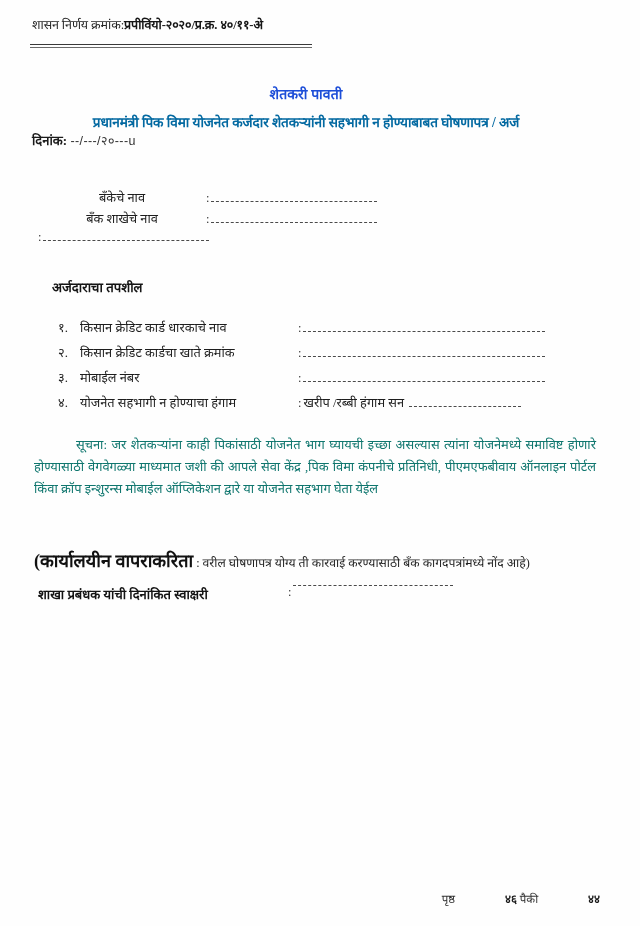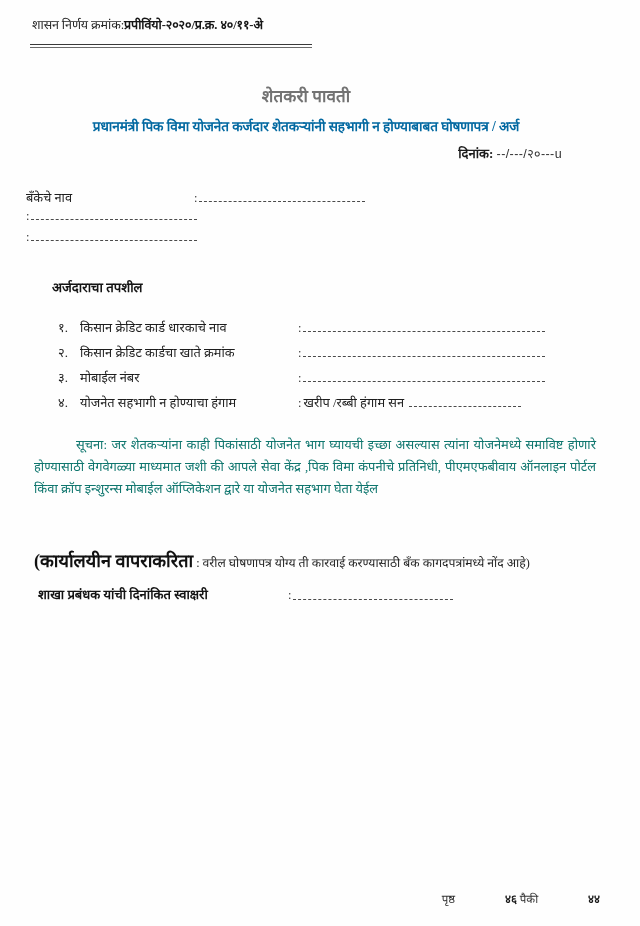"शेतकरी पावती" .title-main { color: #737373 -> #1d4ed8; font-size: 17px -> 14px }
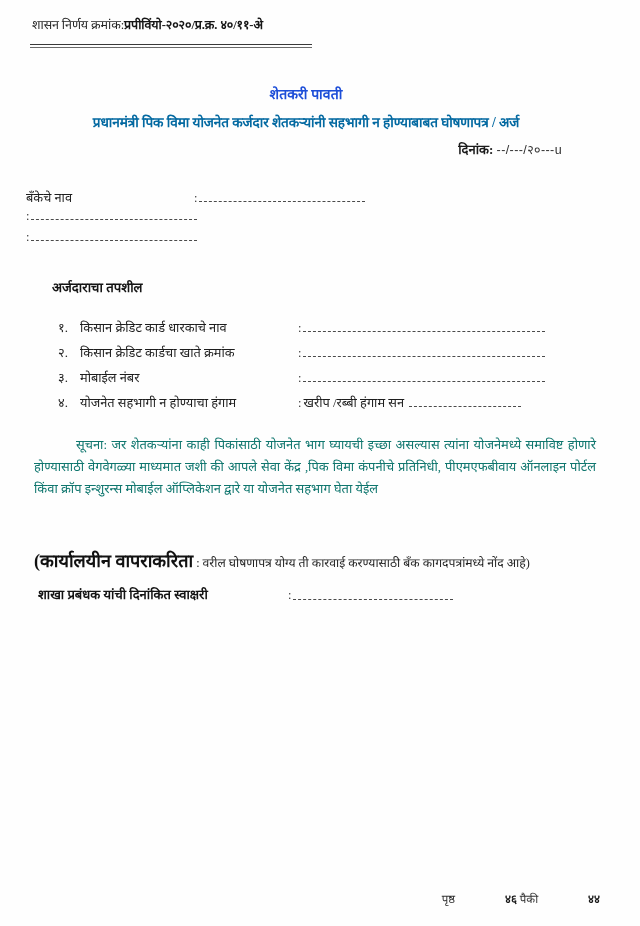"दिनांक: --/---/२०---u" .date-line { margin-top: 9px -> none; text-align: right -> left }
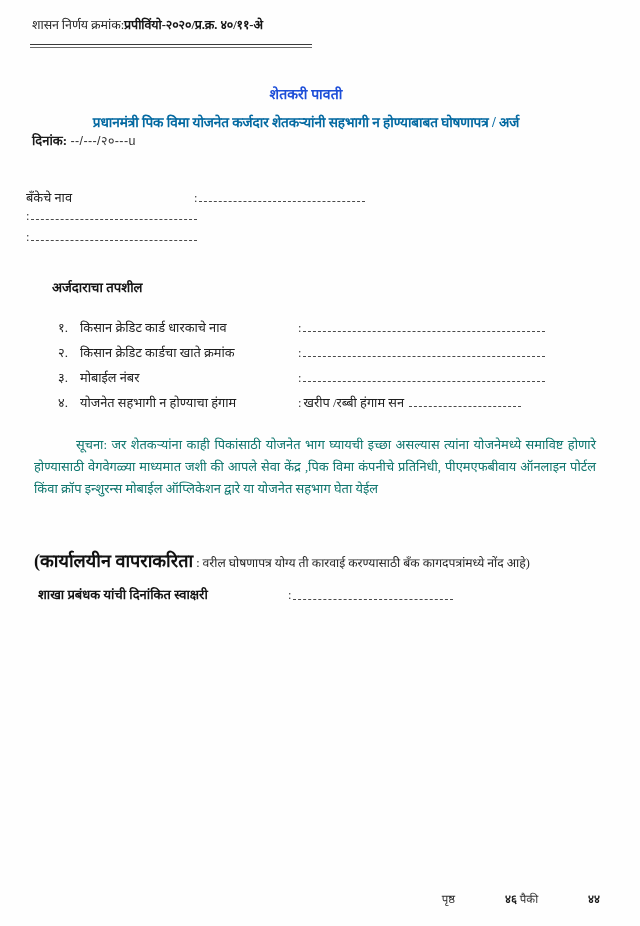"बँकेचे नाव" .bank-fields { left: 26px -> 38px; text-align: none -> center }
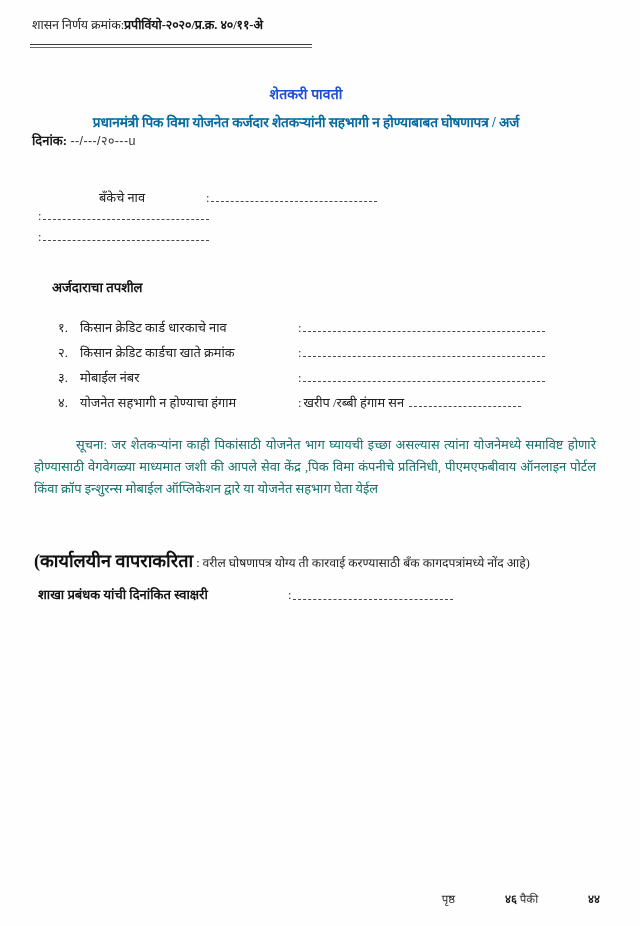"बँक शाखेचे नाव" span.field-label { html: none -> <span>बँक शाखेचे नाव</span> }
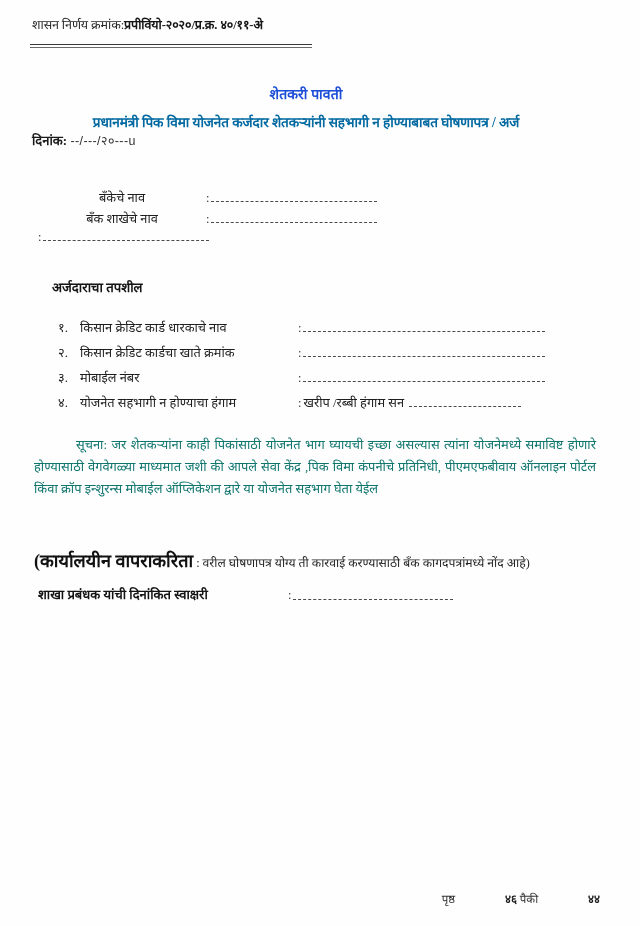"शाखा प्रबंधक यांची दिनांकित स्वाक्षरी" .signature-row { align-items: flex-end -> flex-start }
